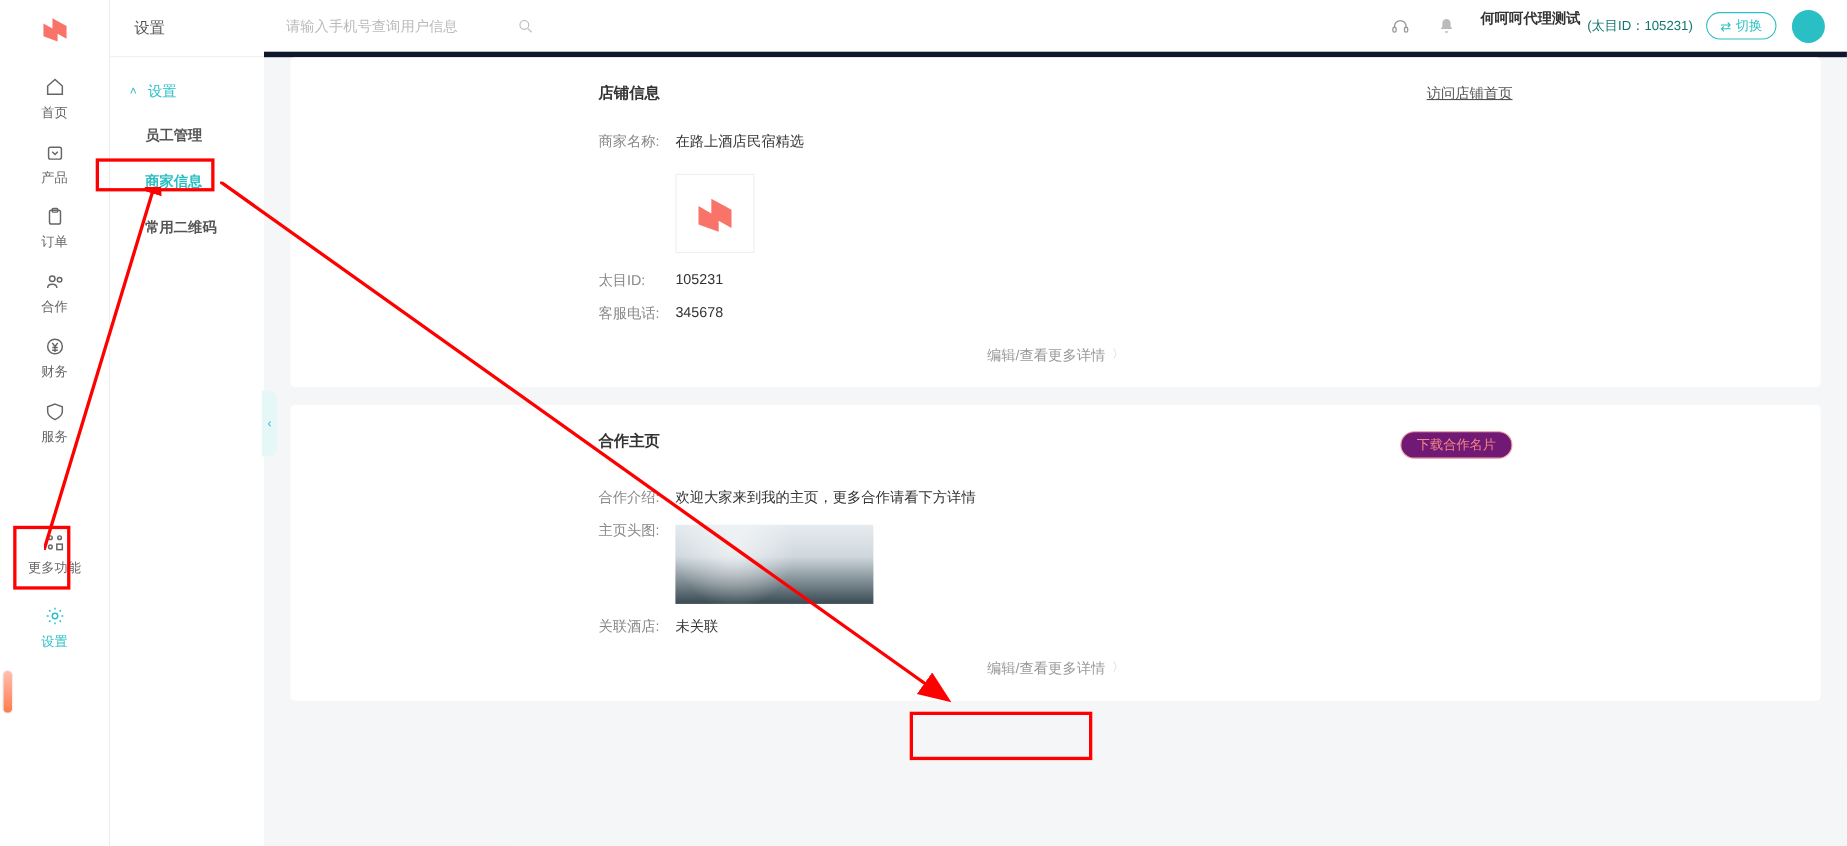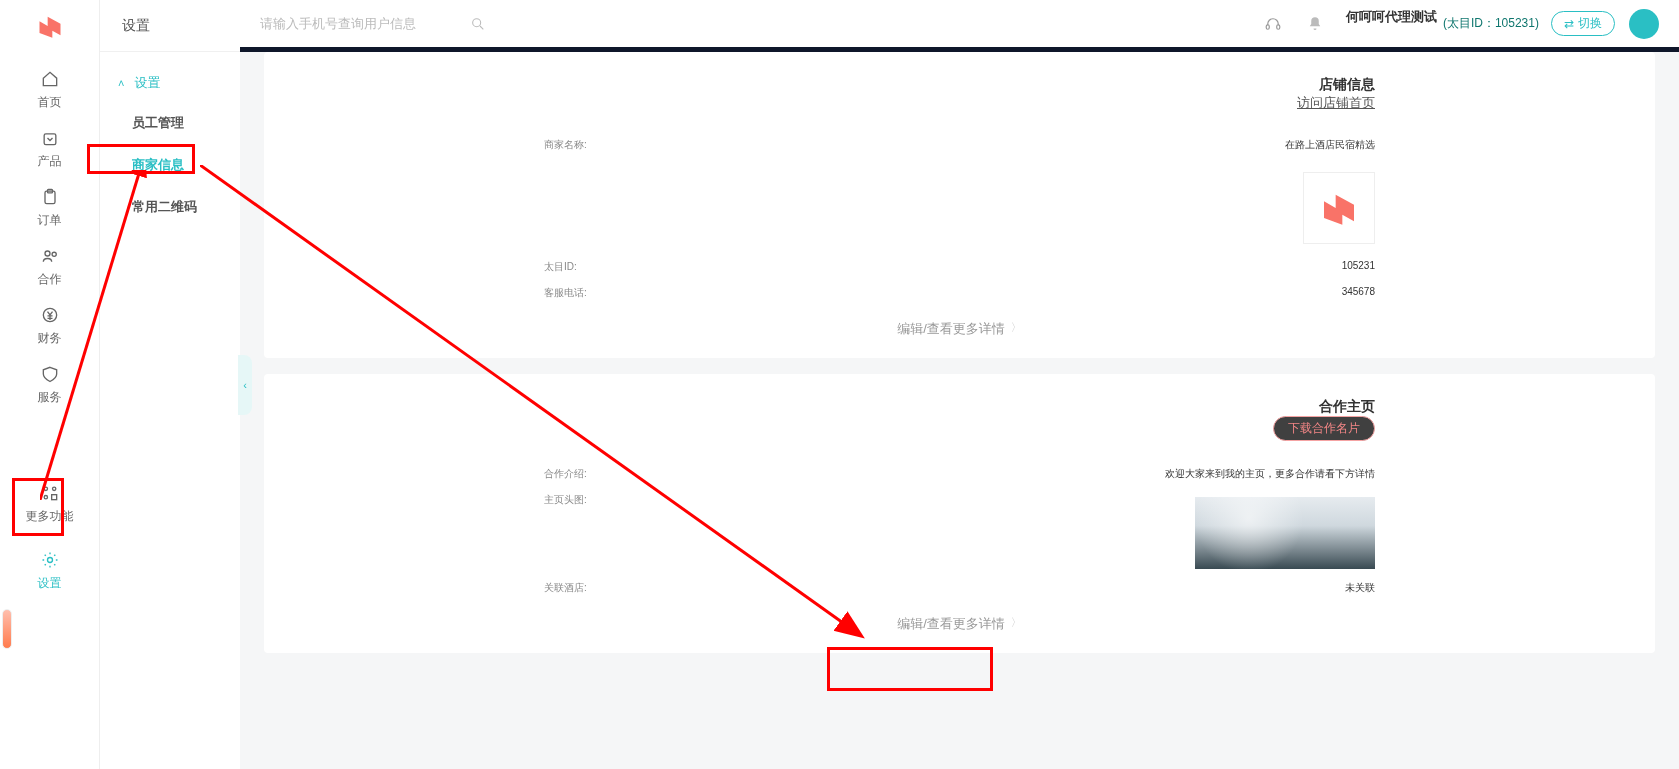"店铺信息" .card-head { align-items: flex-end -> flex-start; flex-direction: column -> none }
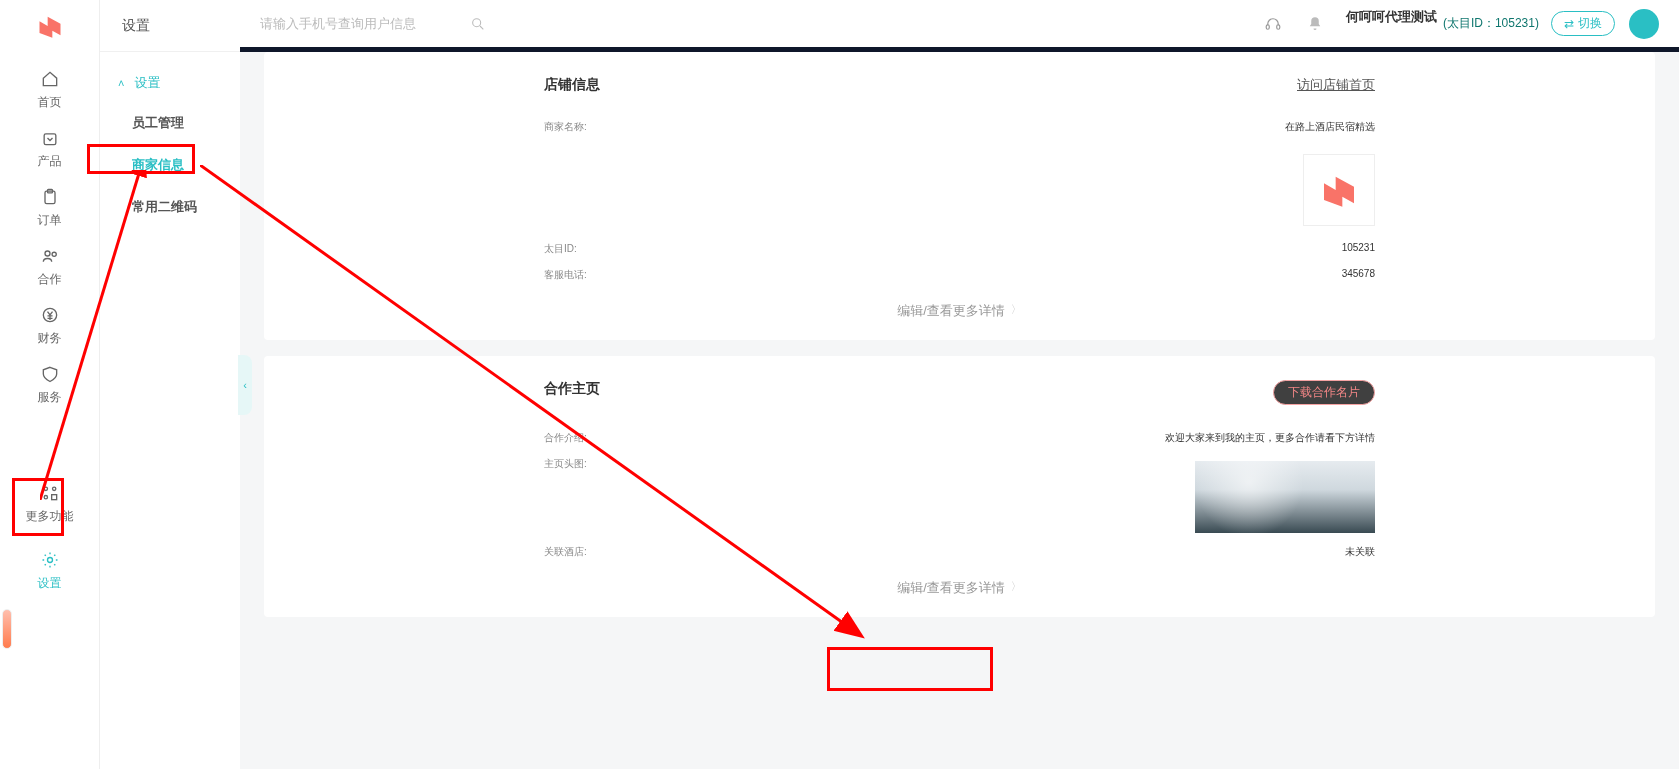"商家名称:" .info-row { font-size: 10px -> 13px; justify-content: space-between -> none }
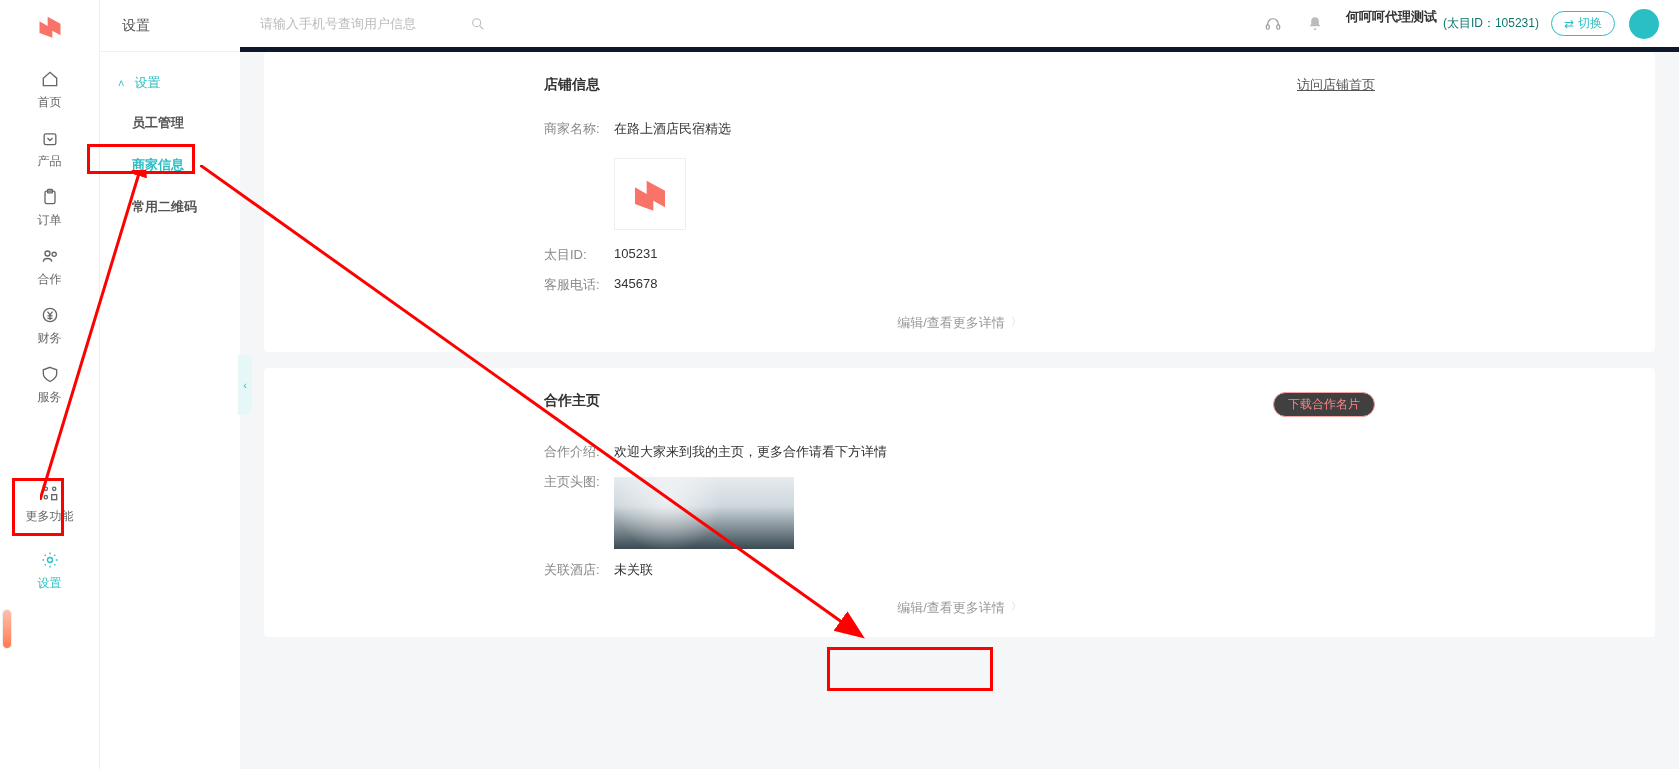"下载合作名片" .card-head-btn { background: #404040 -> #701a75 }
